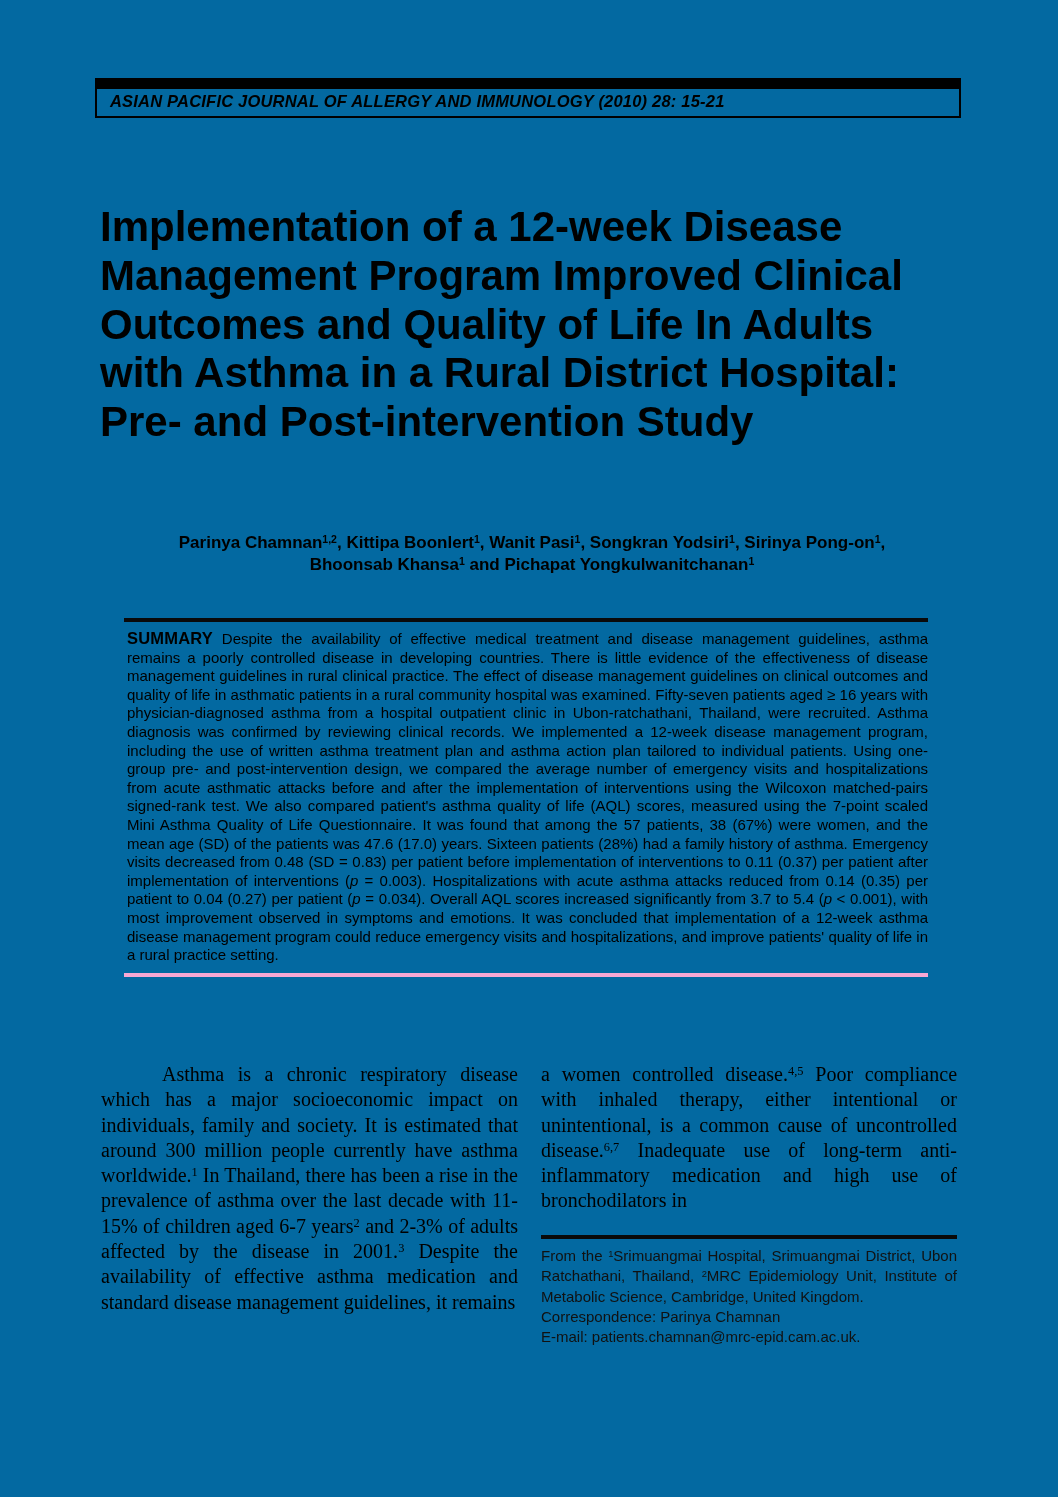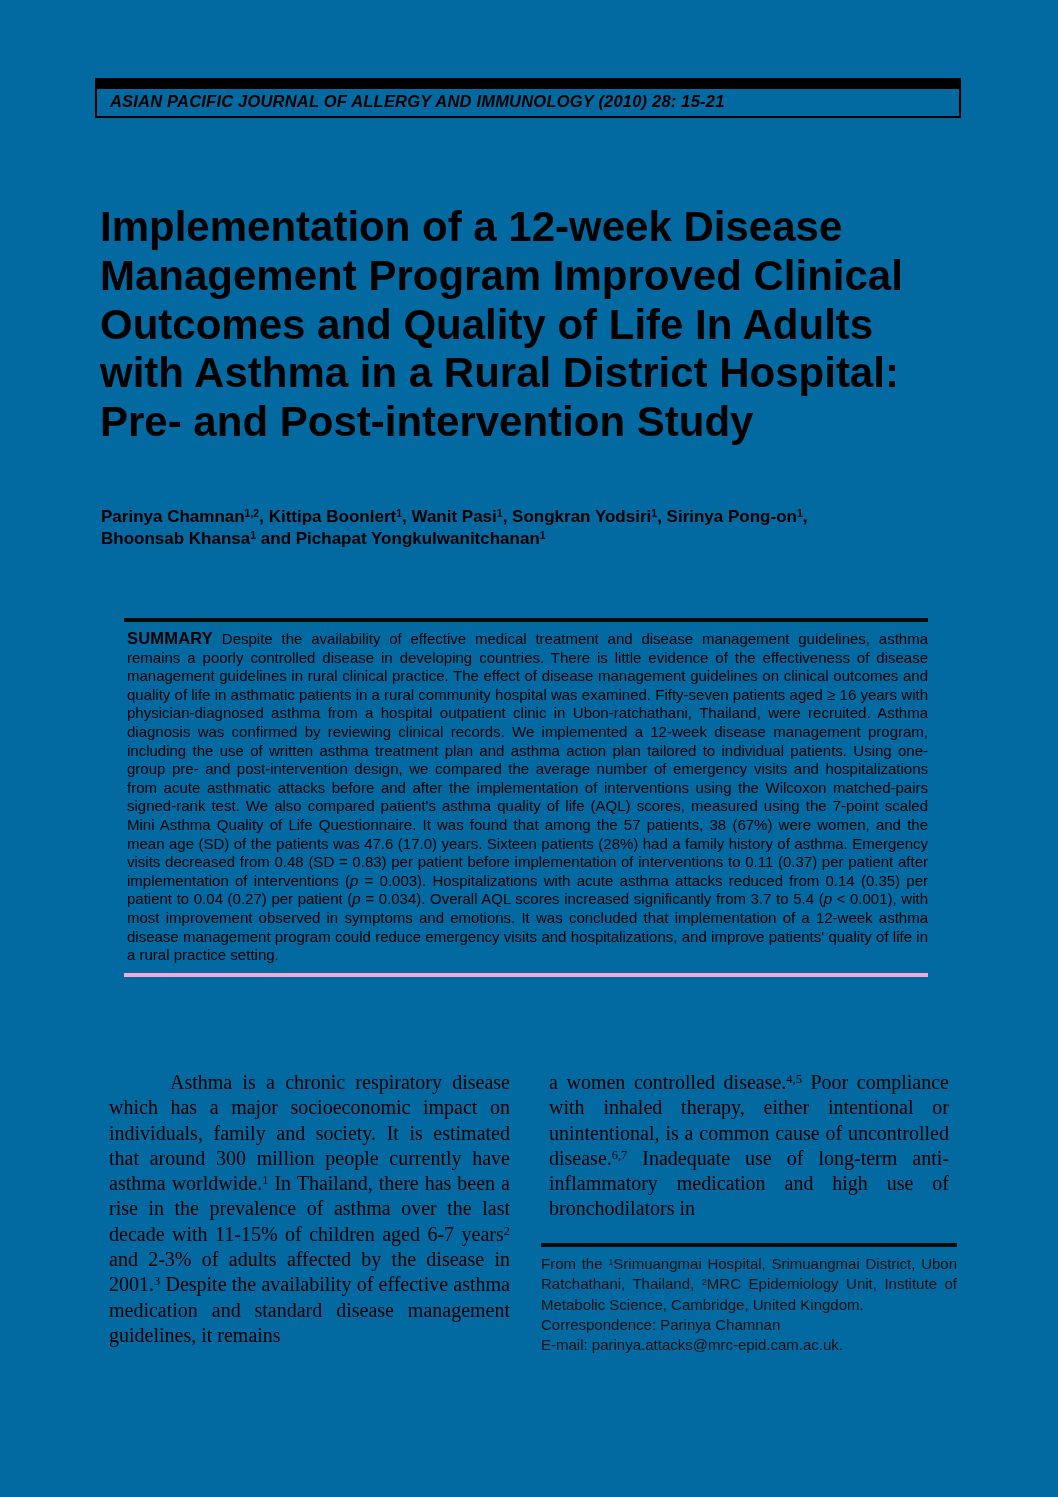"Parinya Chamnan1,2, Kittipa Boonlert1," .authors { text-align: none -> center; top: 506px -> 532px }
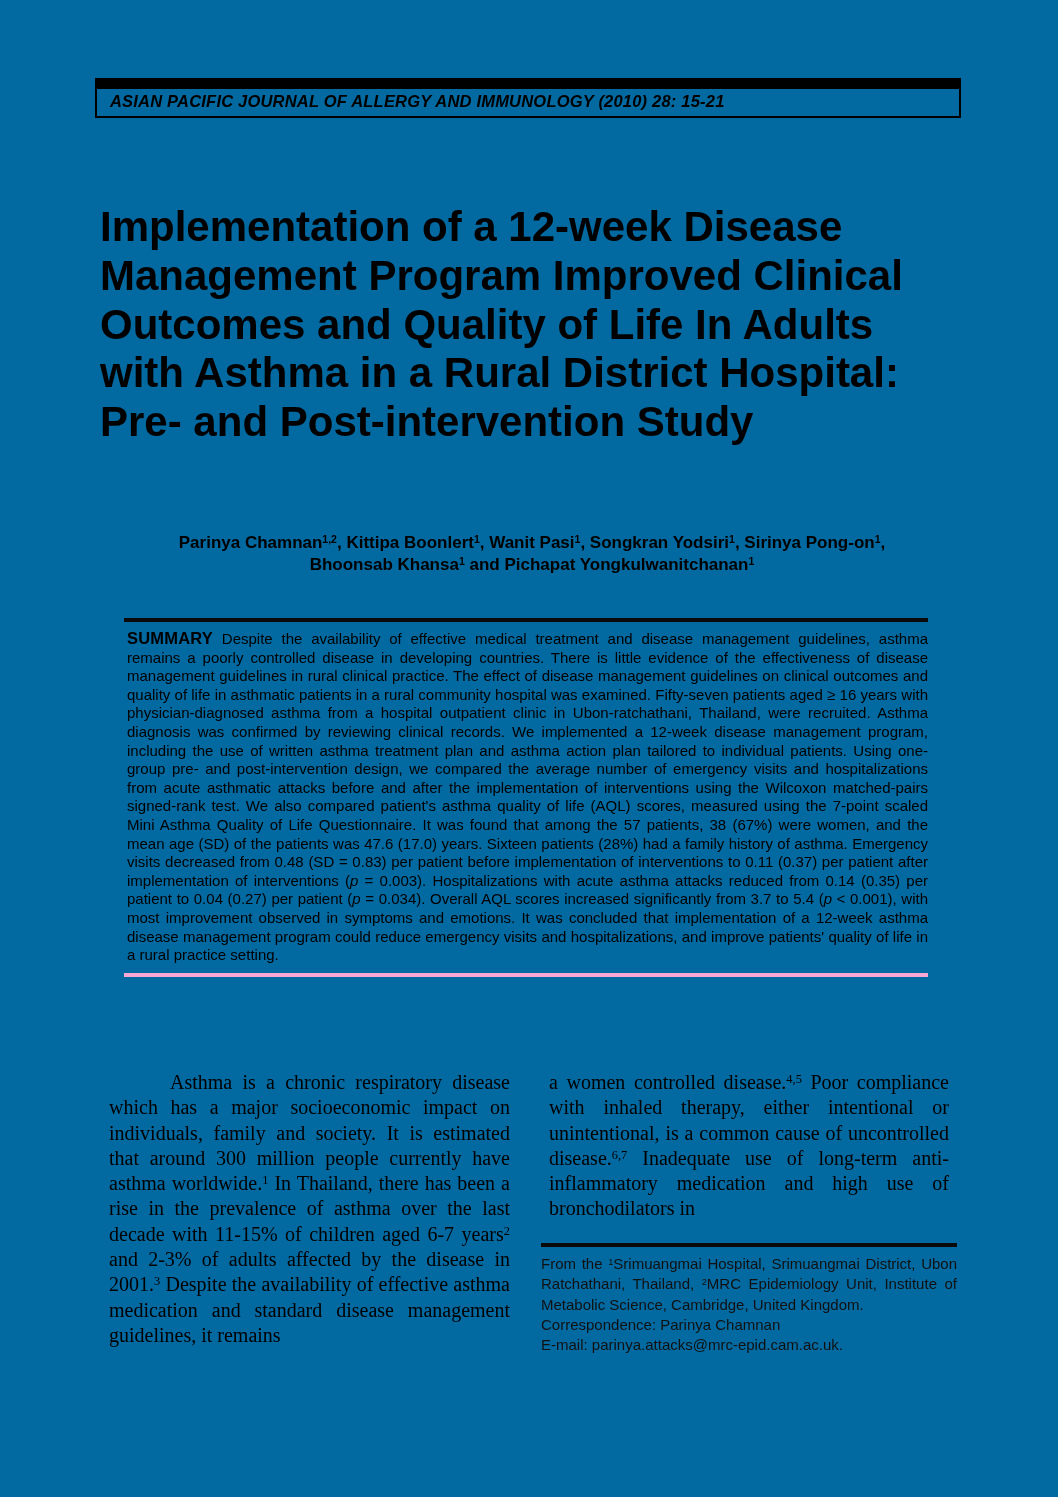"Asthma is a chronic respiratory" .col p { margin: 8px -> 0 }
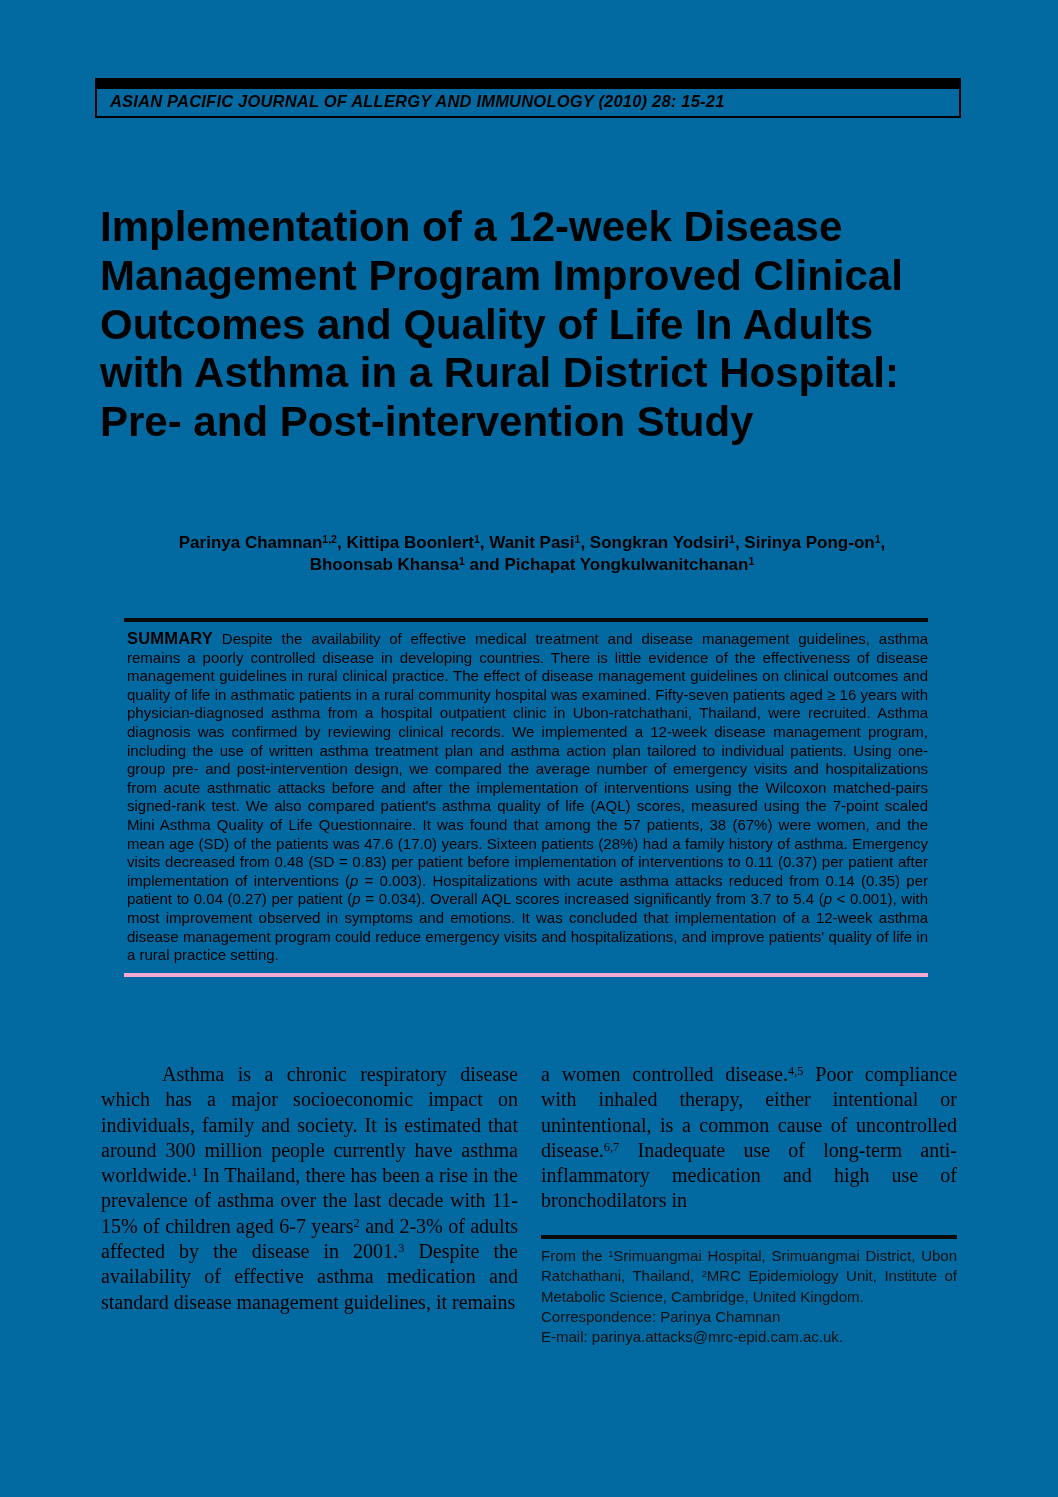"E-mail:" p.line { text: parinya.attacks@mrc-epid.cam.ac.uk -> patients.chamnan@mrc-epid.cam.ac.uk }
